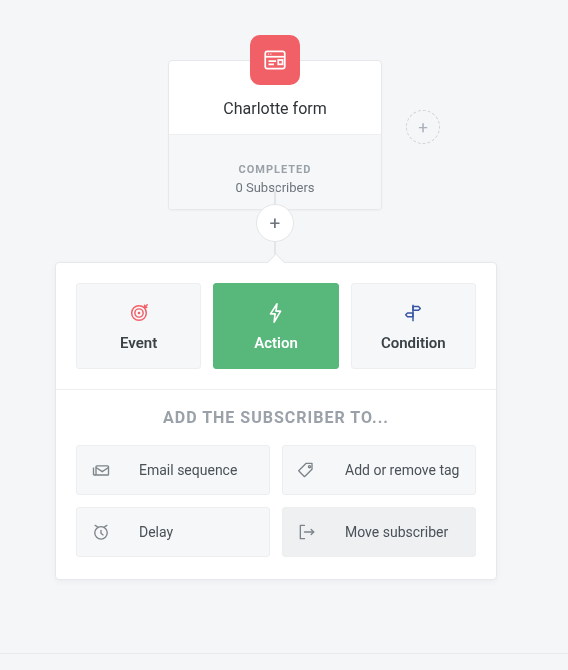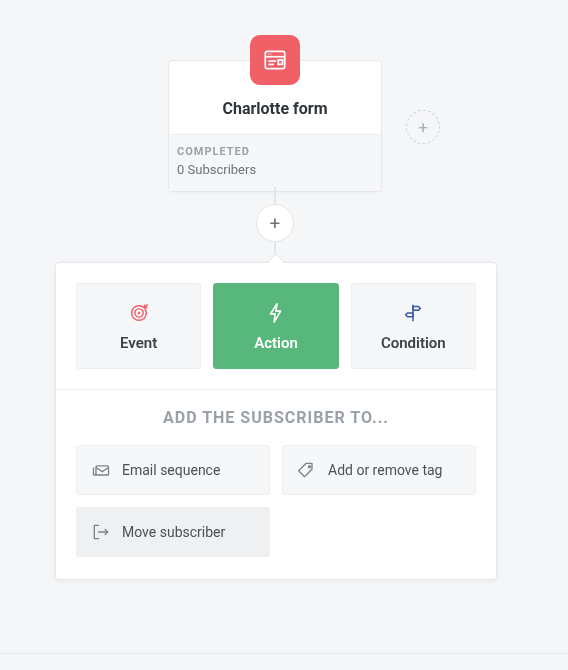"Charlotte form" .trigger-title { font-weight: 700 -> 400 }
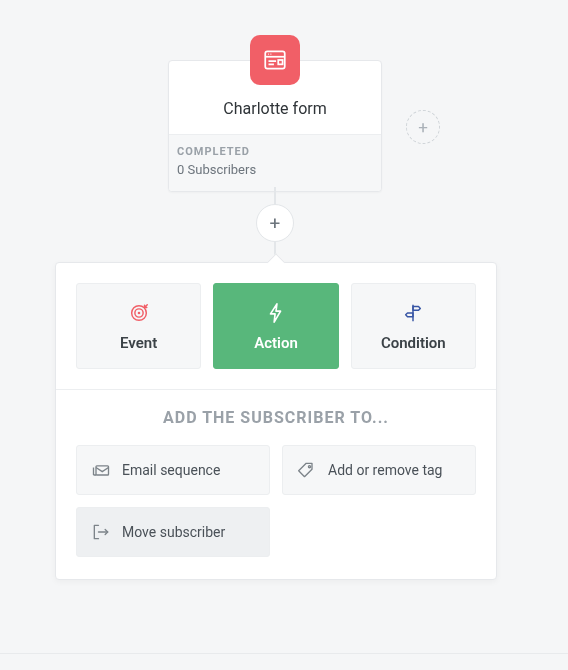"COMPLETED" .trigger-footer { padding: 10px 8px 14px -> 28px 8px 14px; text-align: left -> center }
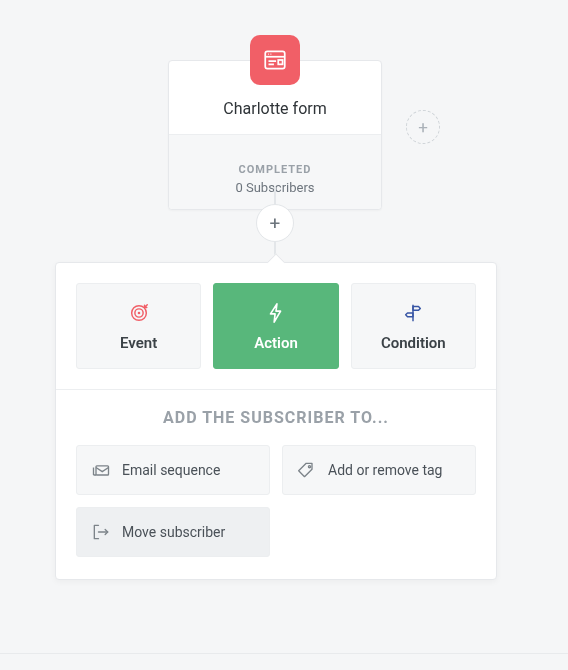"Email sequence" .option { gap: 11px -> 28px }
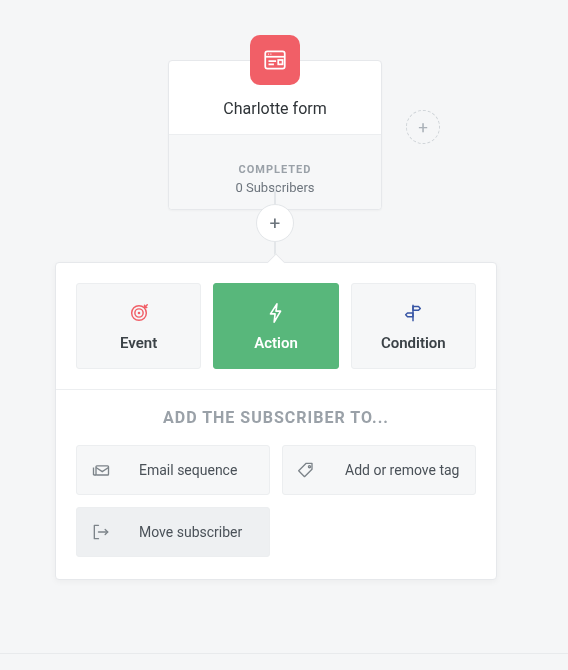"Delay" div.option { html: none -> <div> <svg> <circle></circle> <path></path> <path></path> </svg> <span>Delay</span> </div> }
